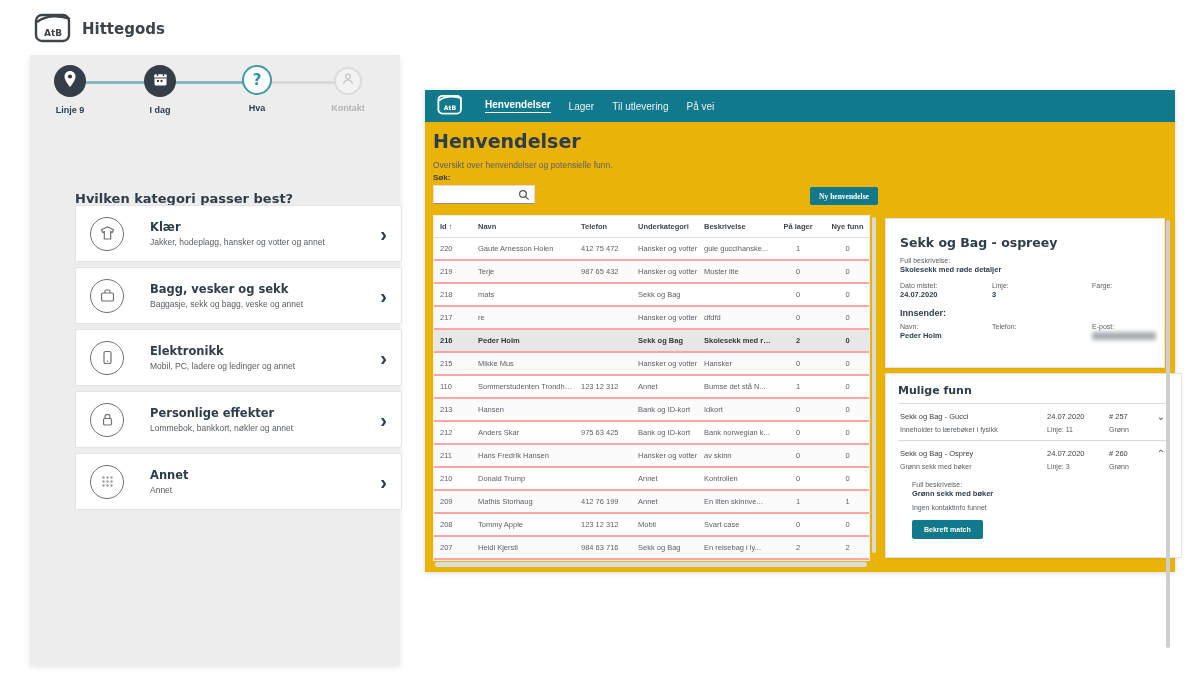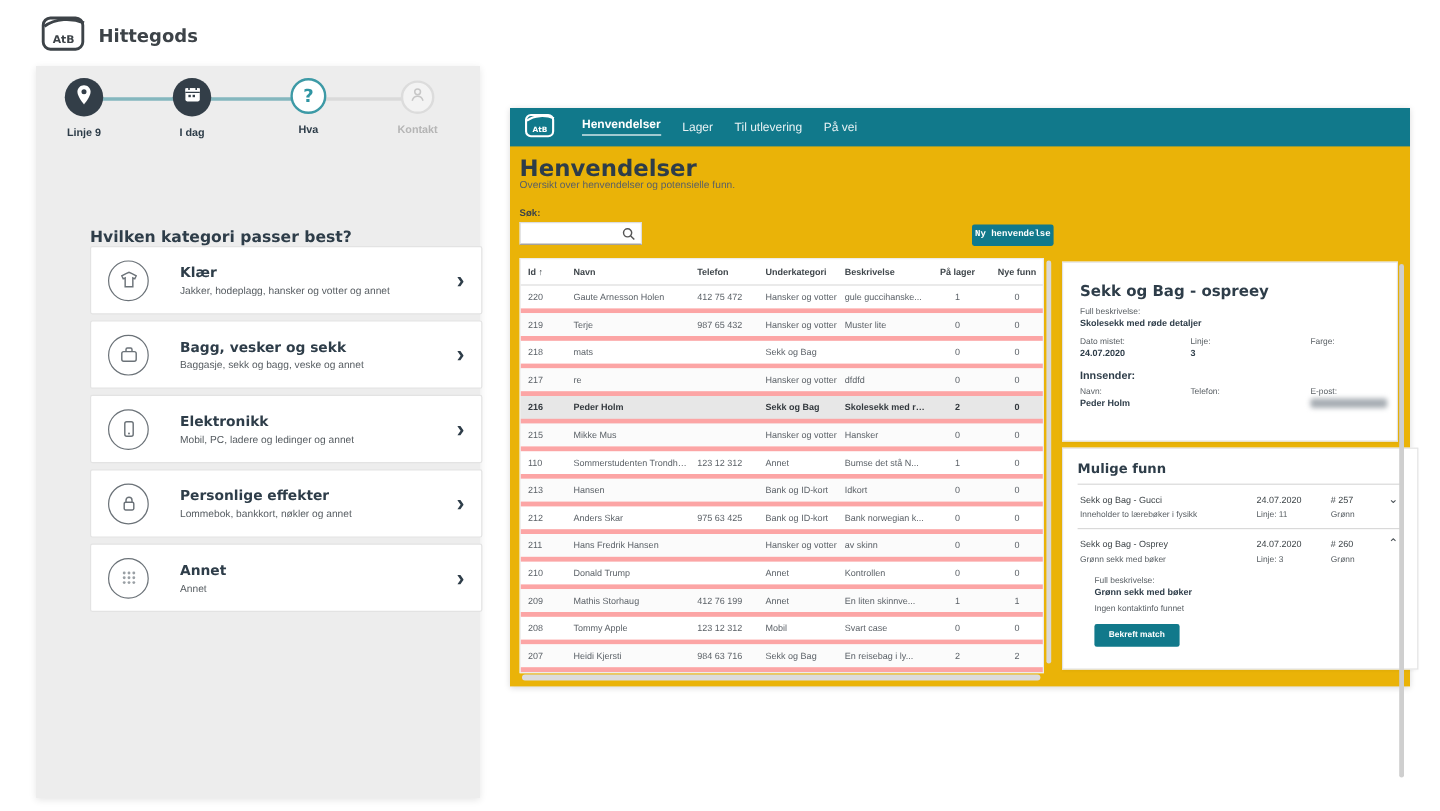"Oversikt over henvendelser og" #admin-sub { top: 59px -> 70px }
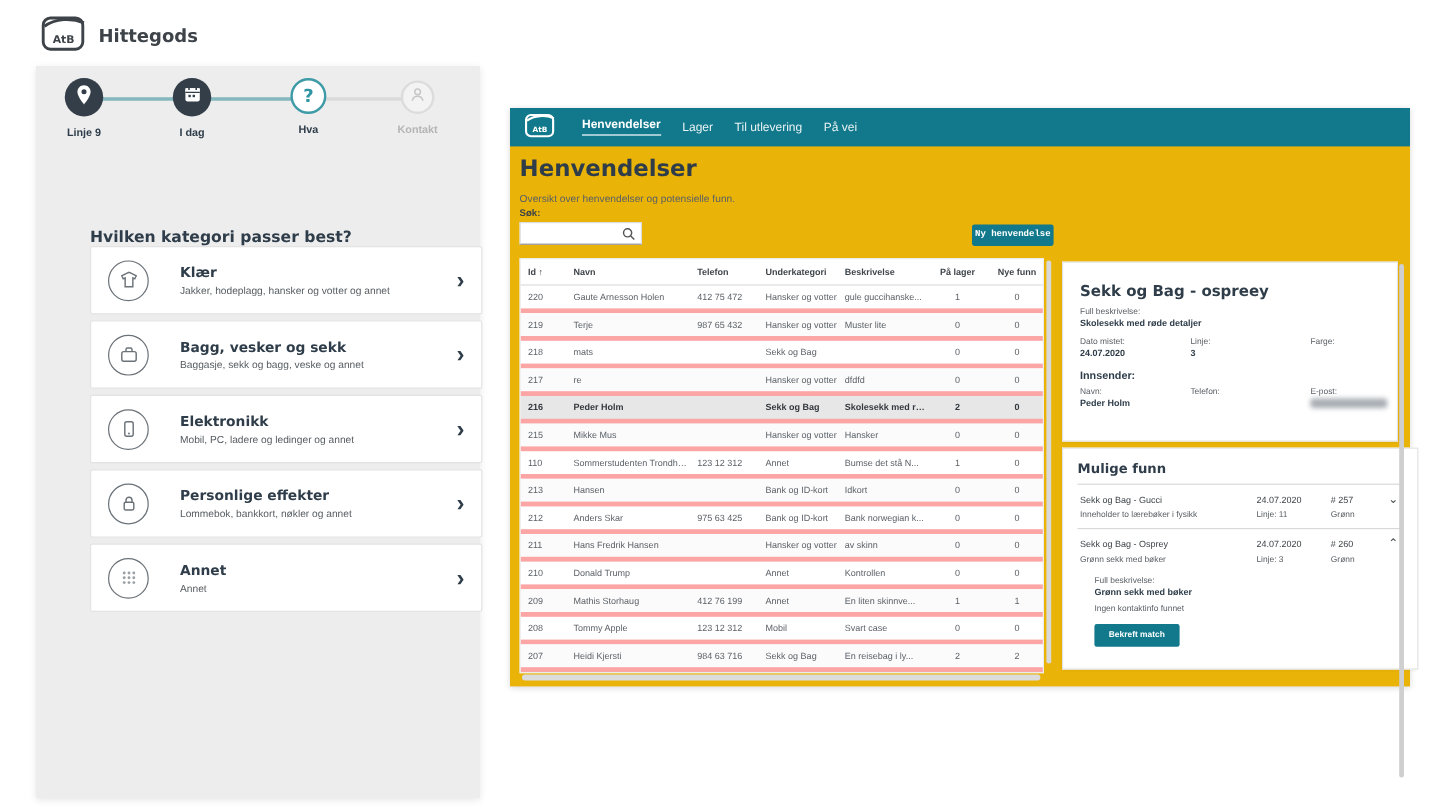"Ny henvendelse" #new-btn { font-family: Liberation Mono, monospace -> Liberation Serif, serif }
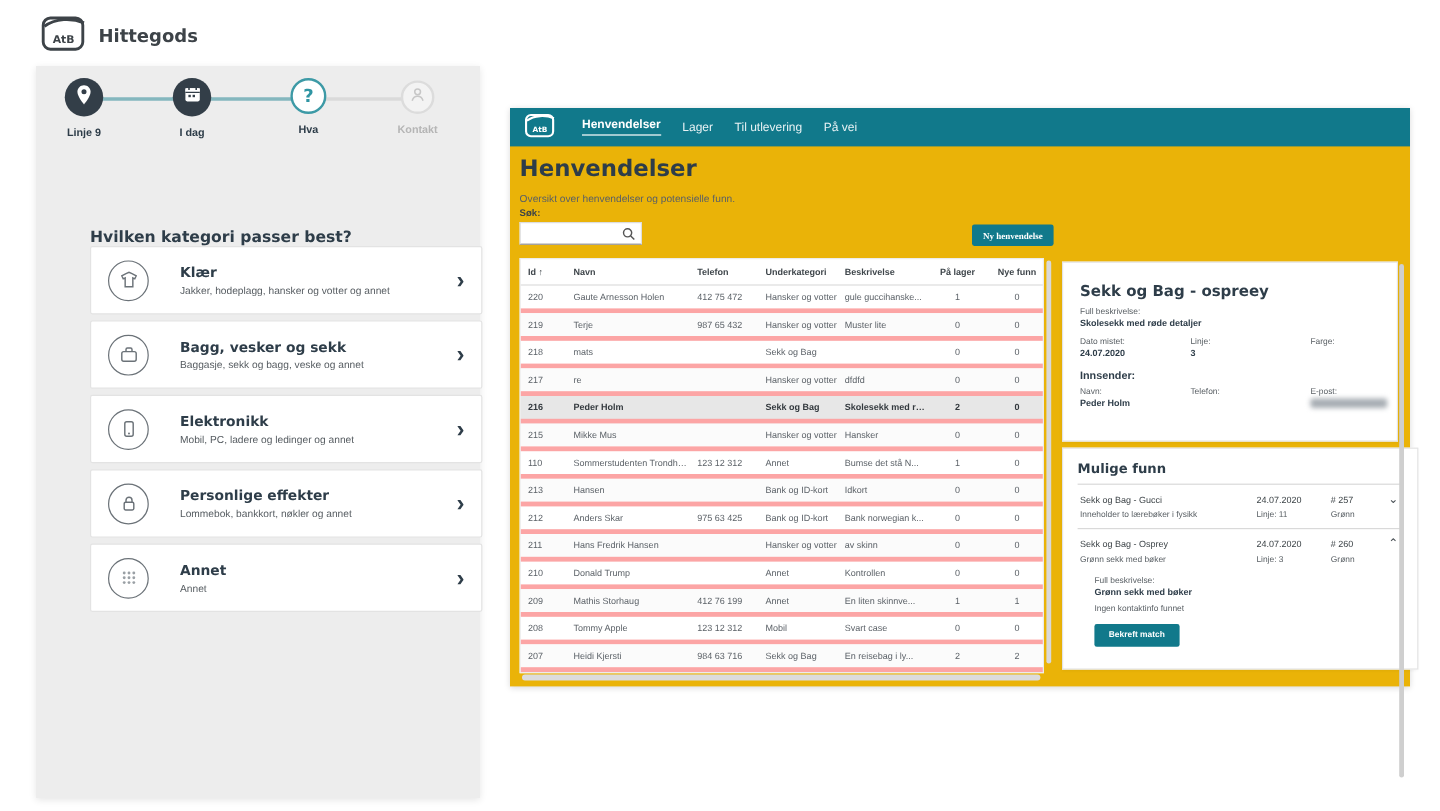"220" .trow { border-bottom: 4px solid #fca5a5 -> 2px solid #fca5a5 }
